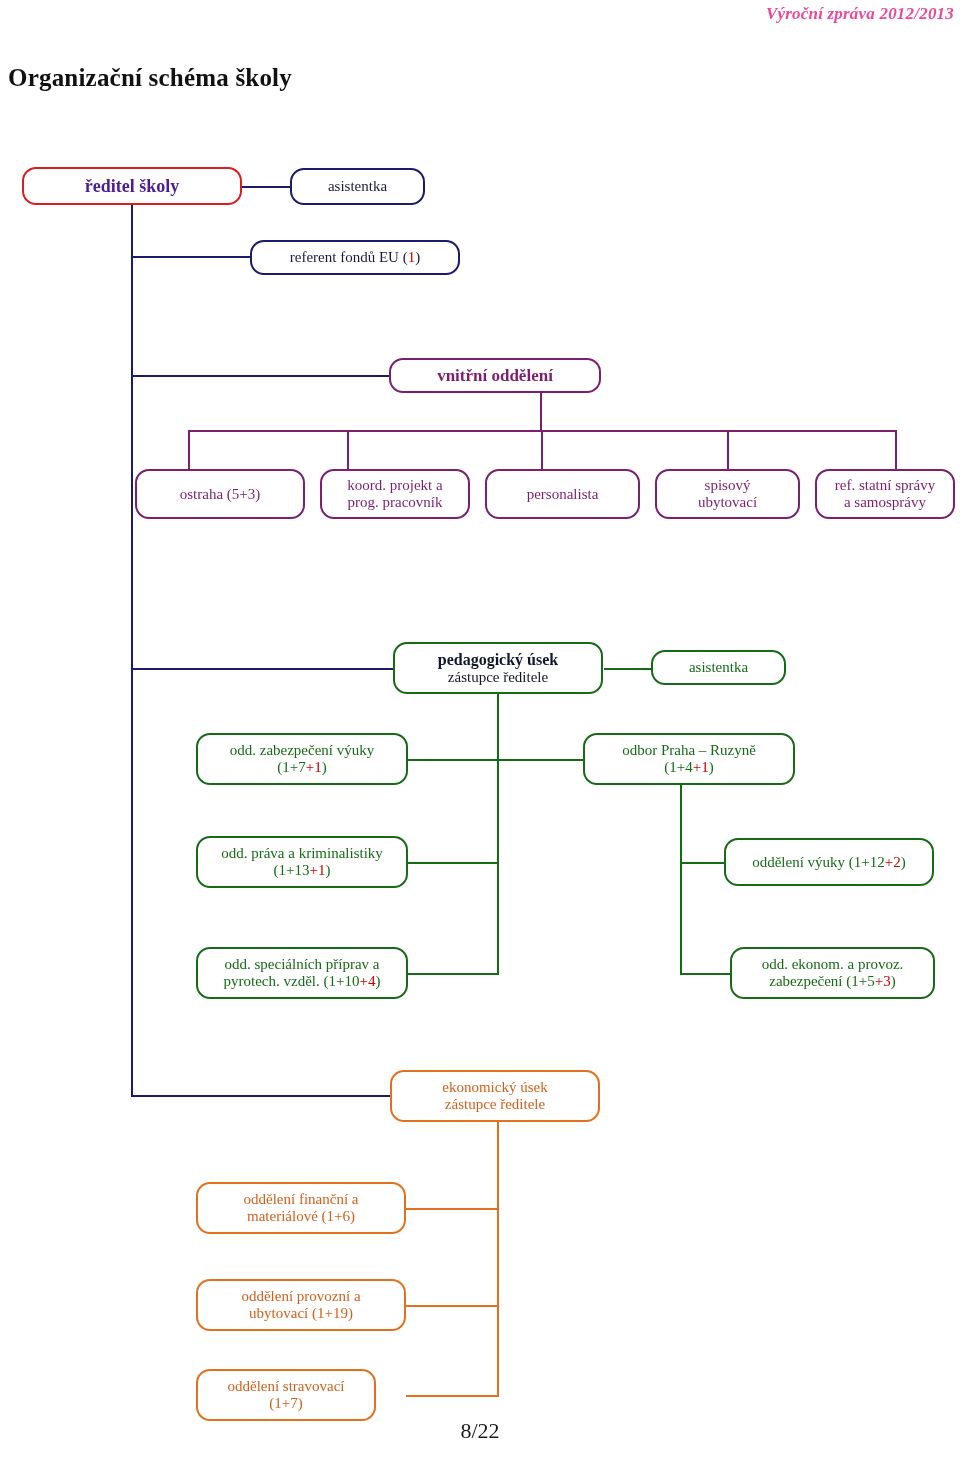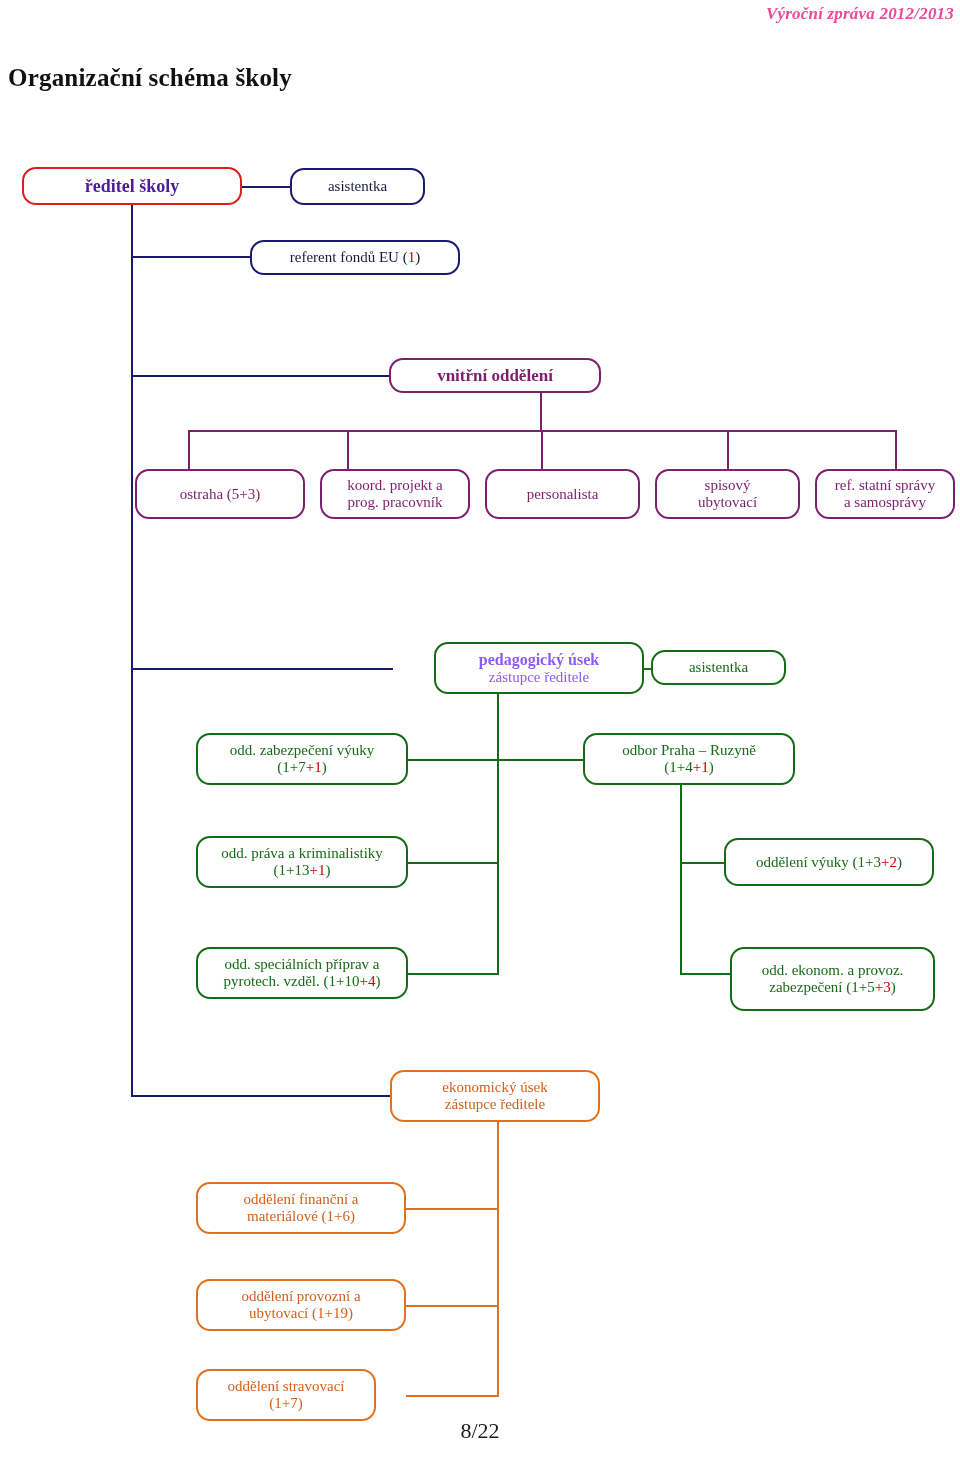"pedagogický úsek" .n-green-h { color: #8b5cf6 -> #0f172a; margin-left: 41px -> none }
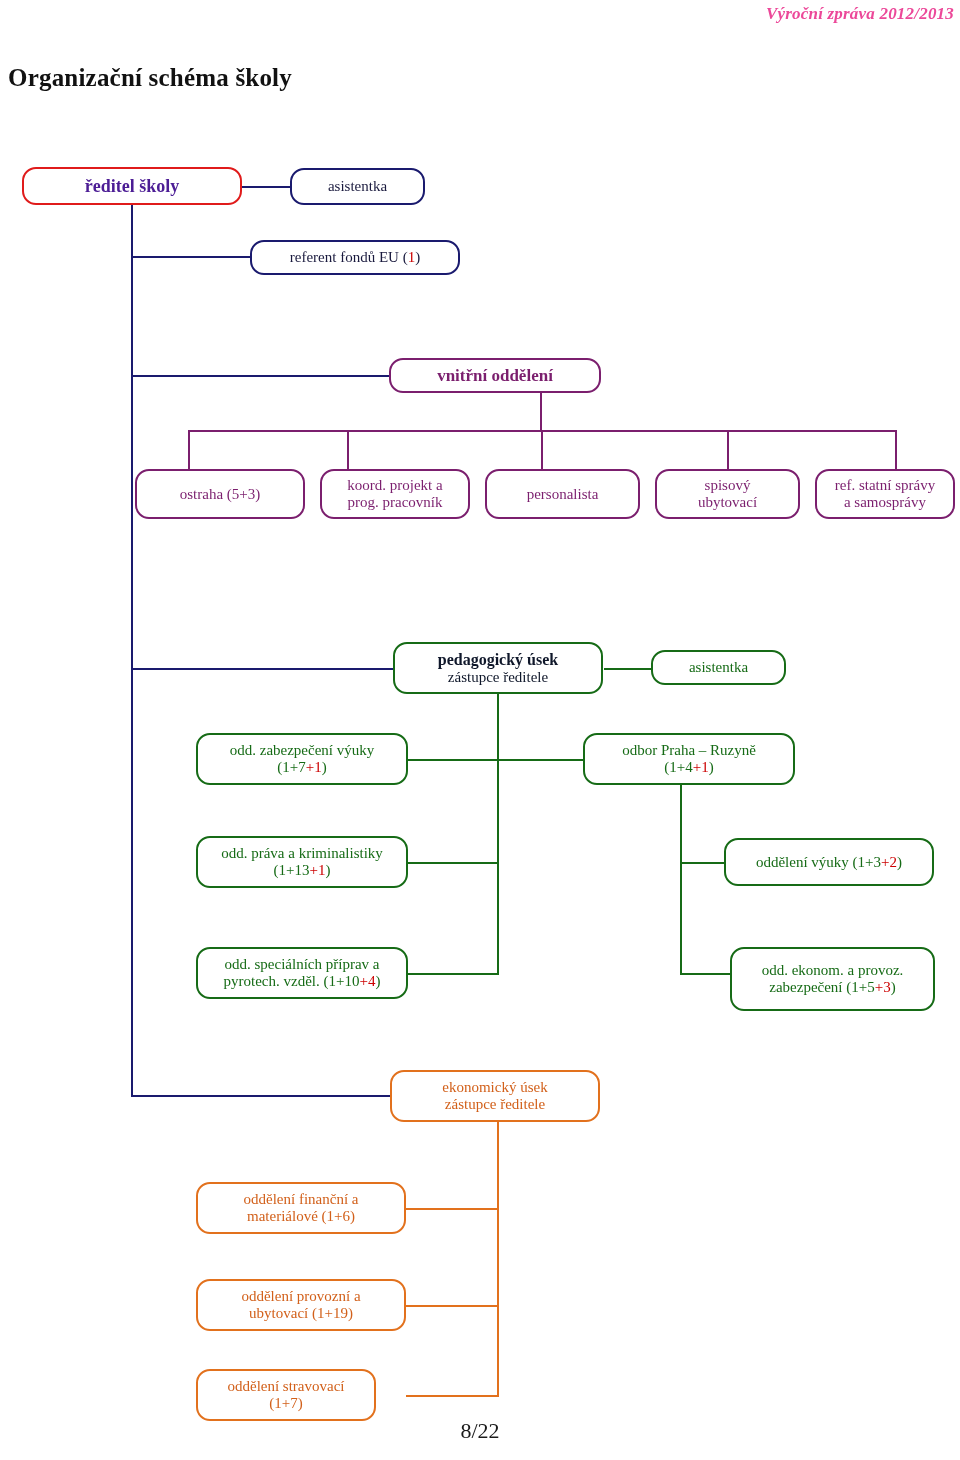"oddělení výuky (1+3" span { text: 1+3 -> 1+12 }
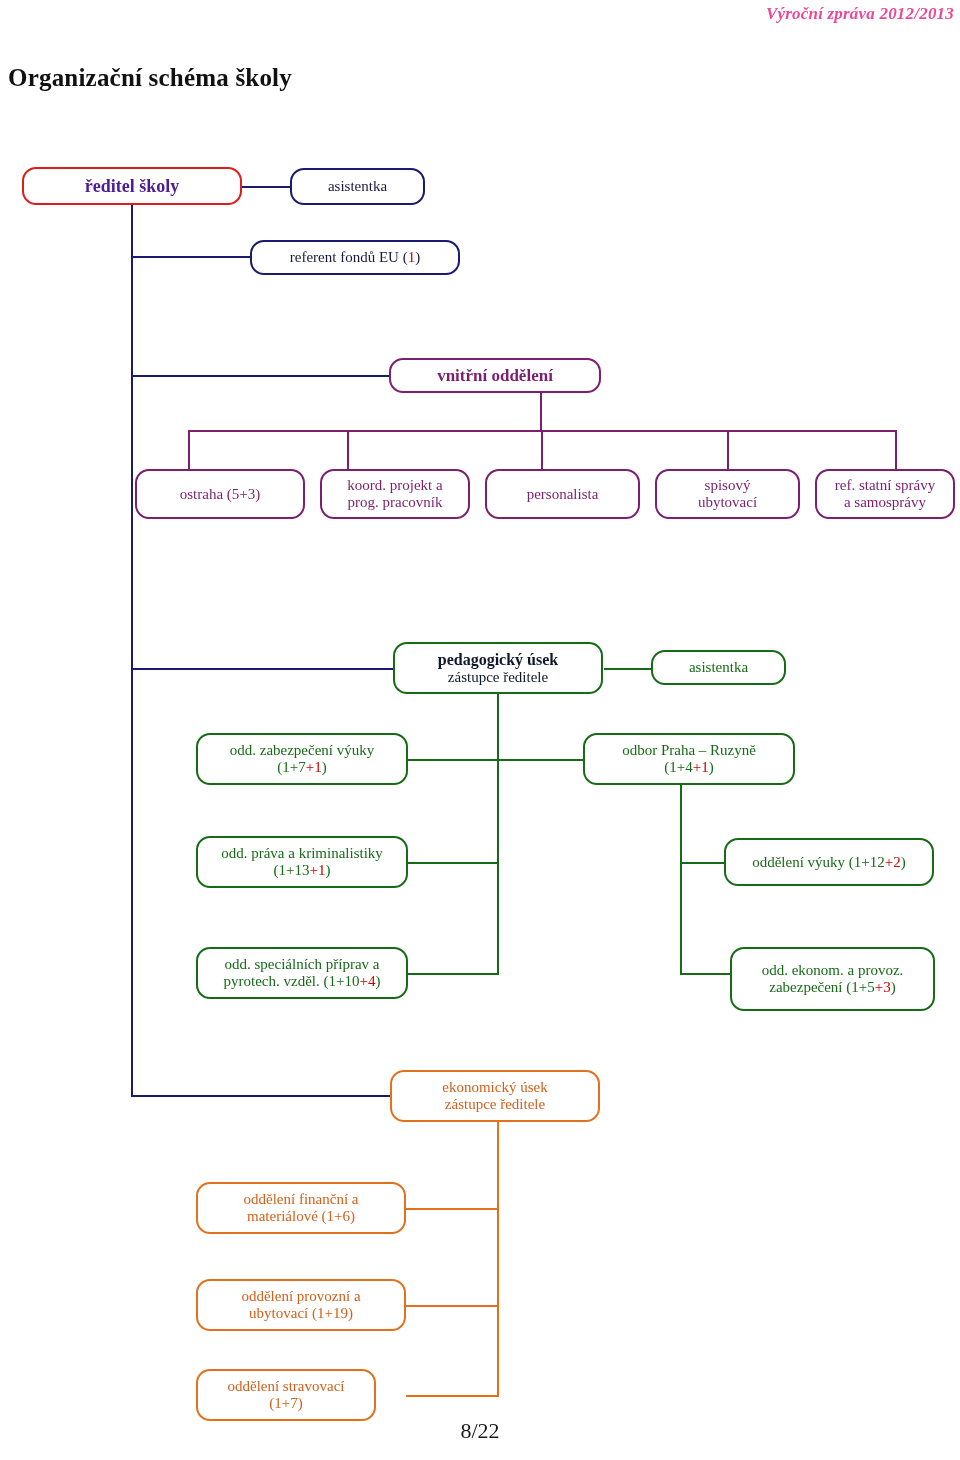"odd. ekonom. a provoz." div.node { height: 64px -> 52px }
